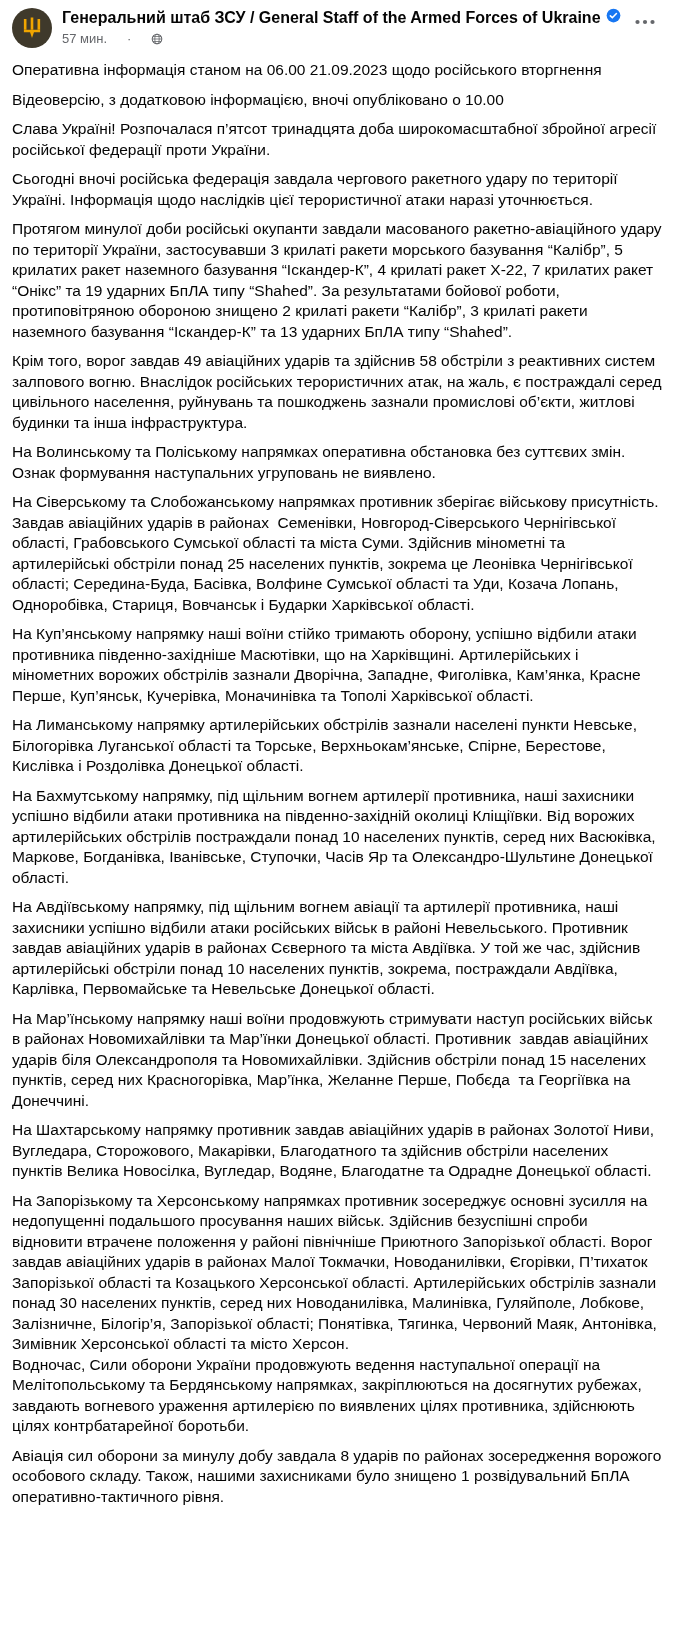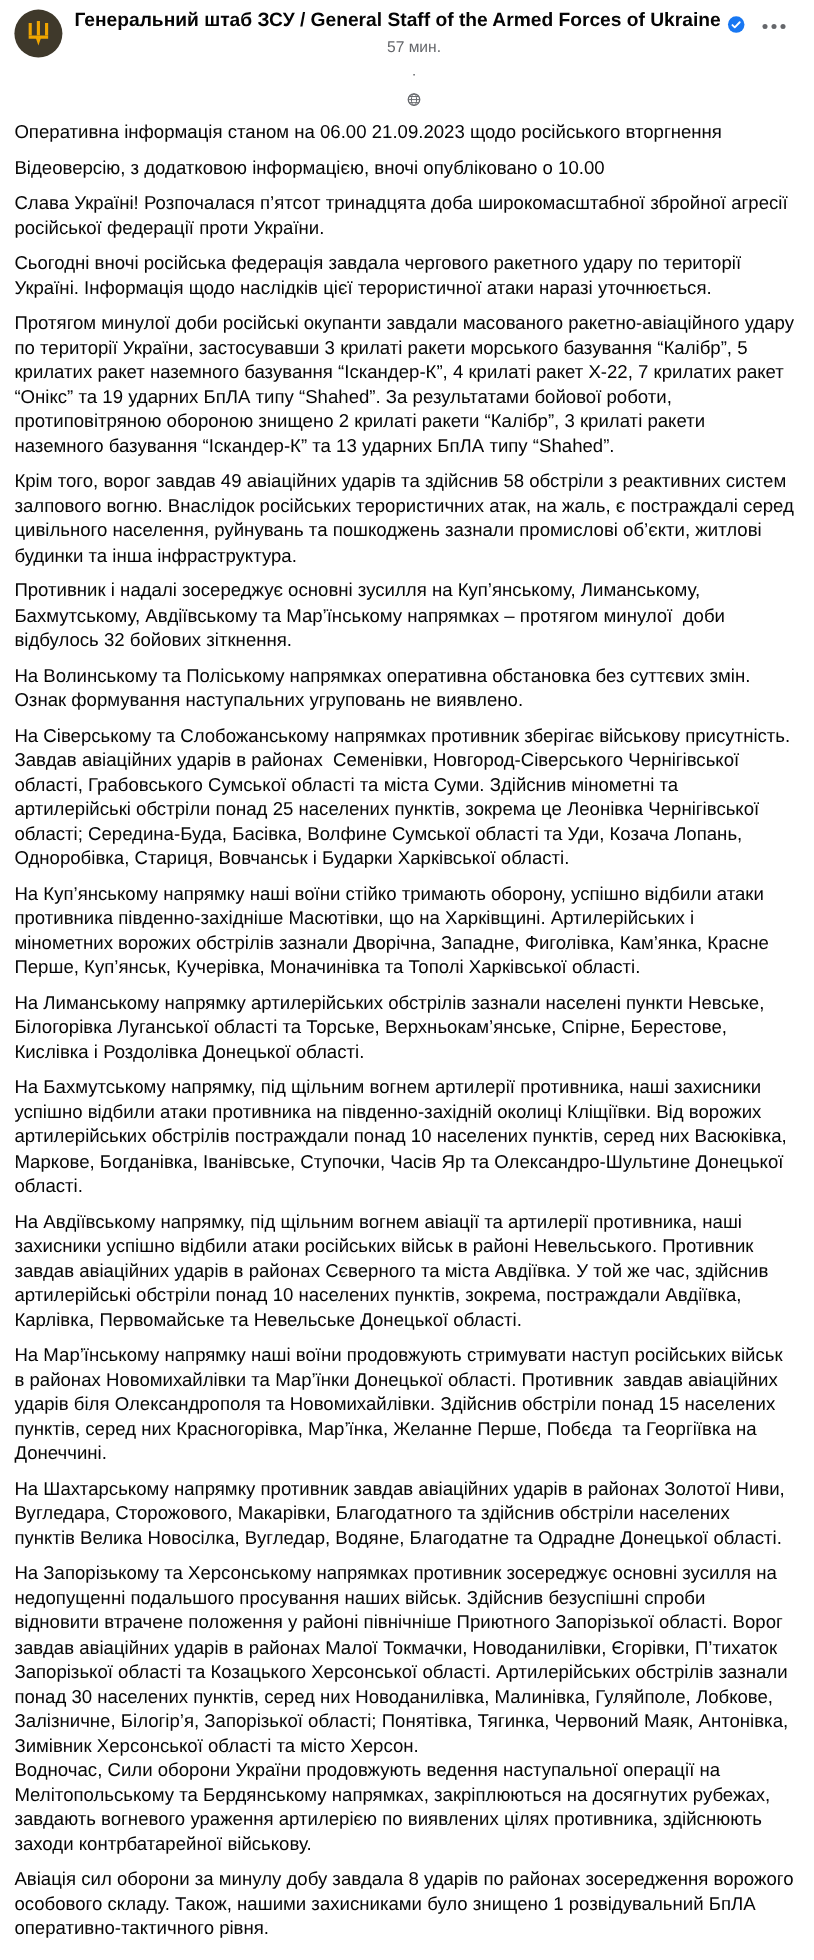"Генеральний штаб ЗСУ / General" .page-name-row { align-items: flex-end -> flex-start }
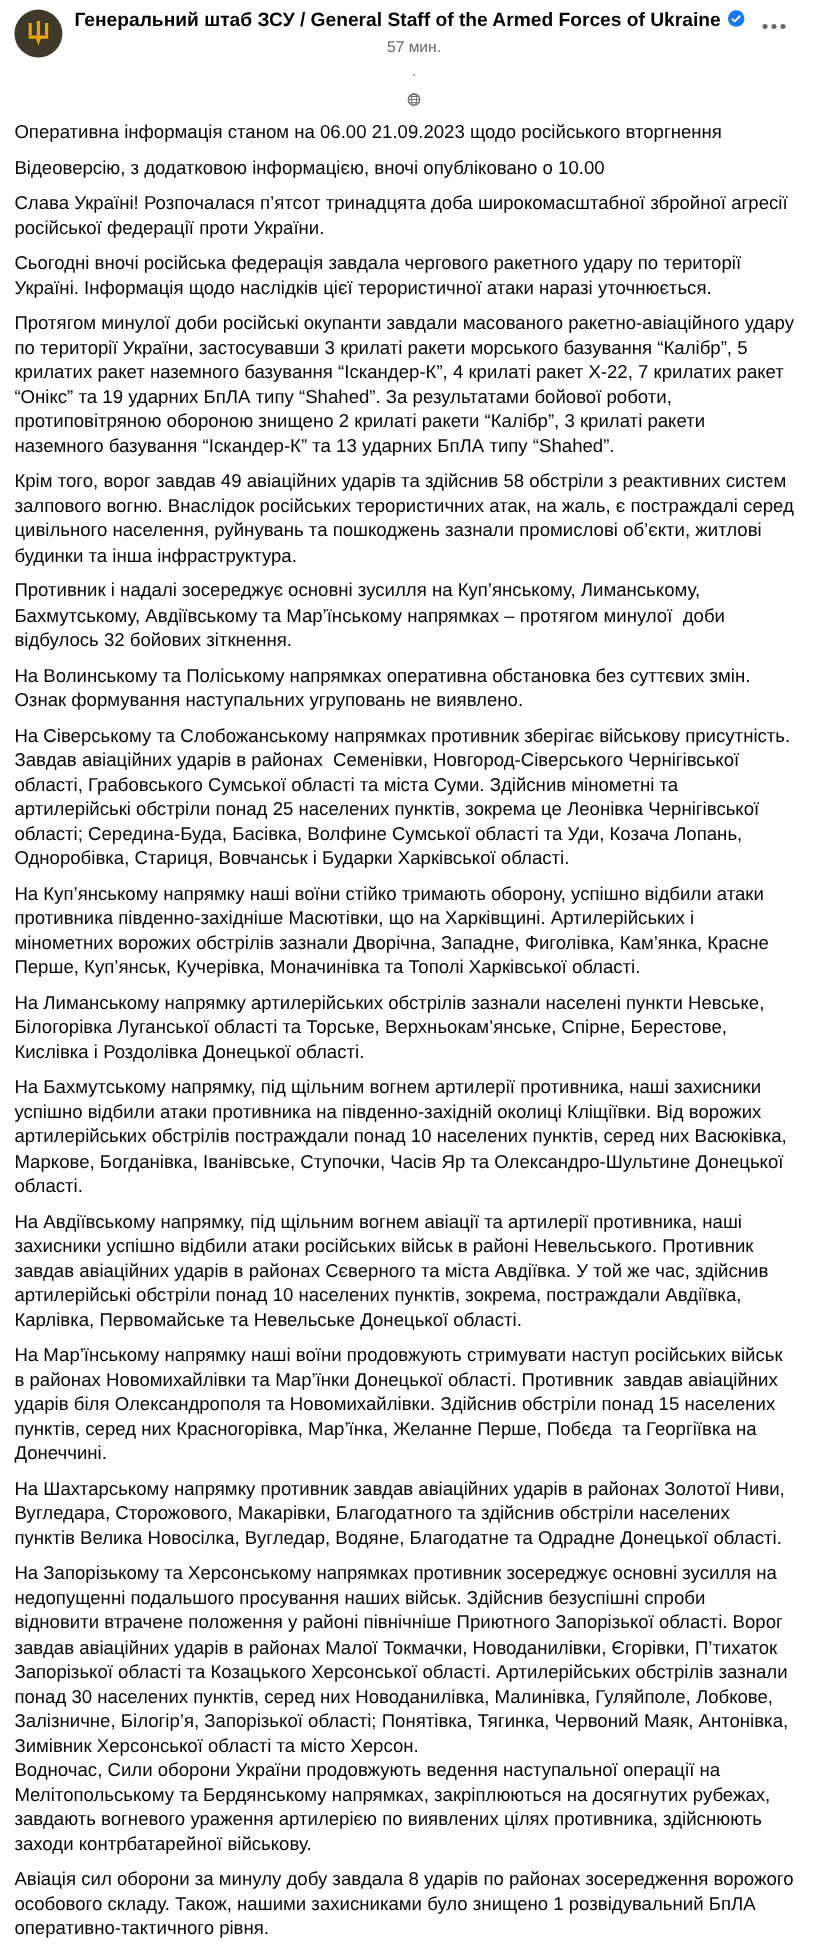"57 мин." .meta-row { flex-direction: column -> none; gap: 8px -> 20px }
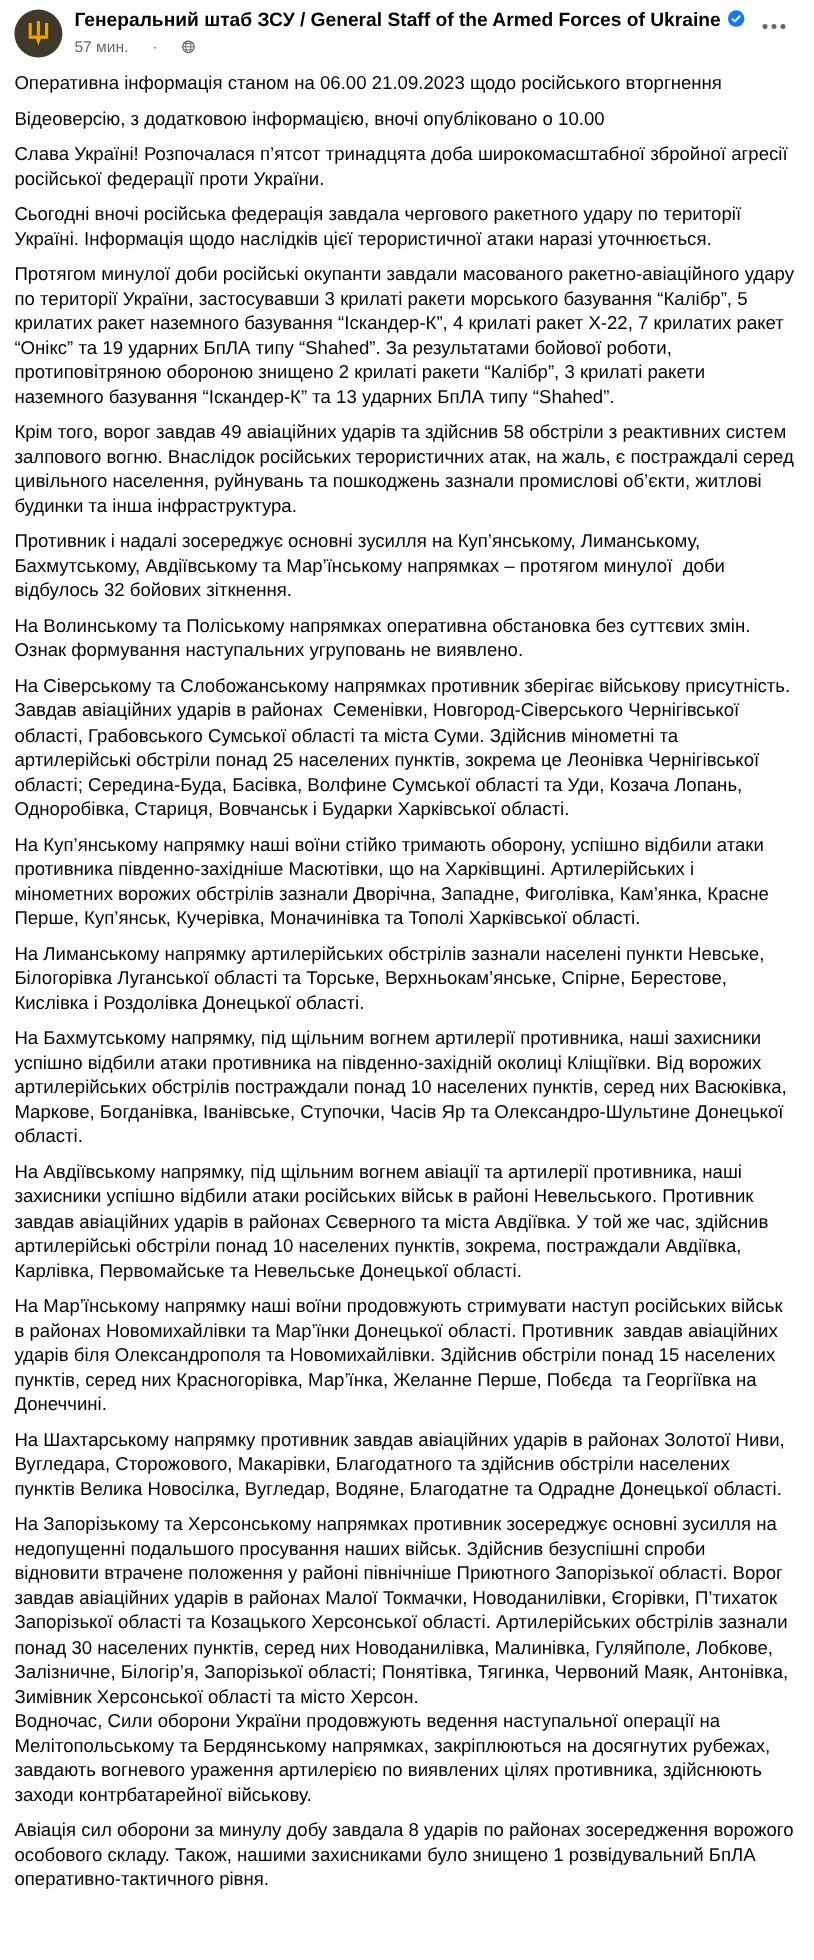"Противник і надалі зосереджує основні" div.para { html: <div>Противник і надалі зосереджує основні зусилля на Куп’янському, Лиманському, Бахмутському, Авдіївському та Мар’їнському напрямках – протягом минулої доби відбулось 32 бойових зіткнення.</div> -> none }
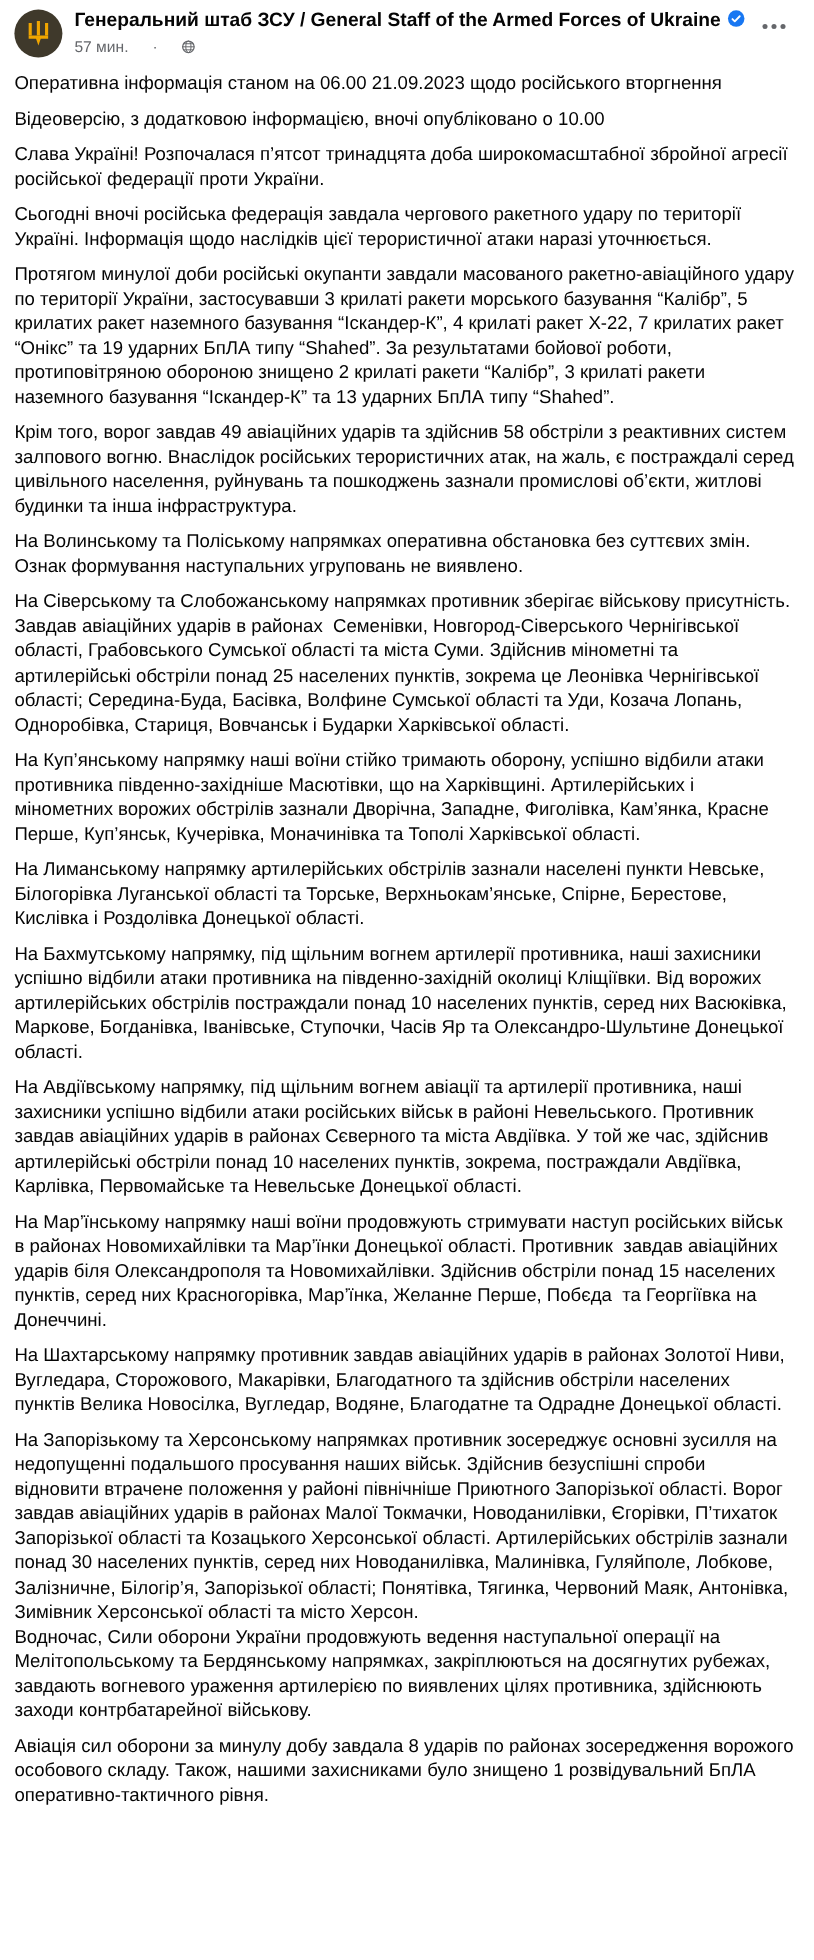"Водночас, Сили оборони України" div.para { text: заходи контрбатарейної військову -> цілях контрбатарейної боротьби }
